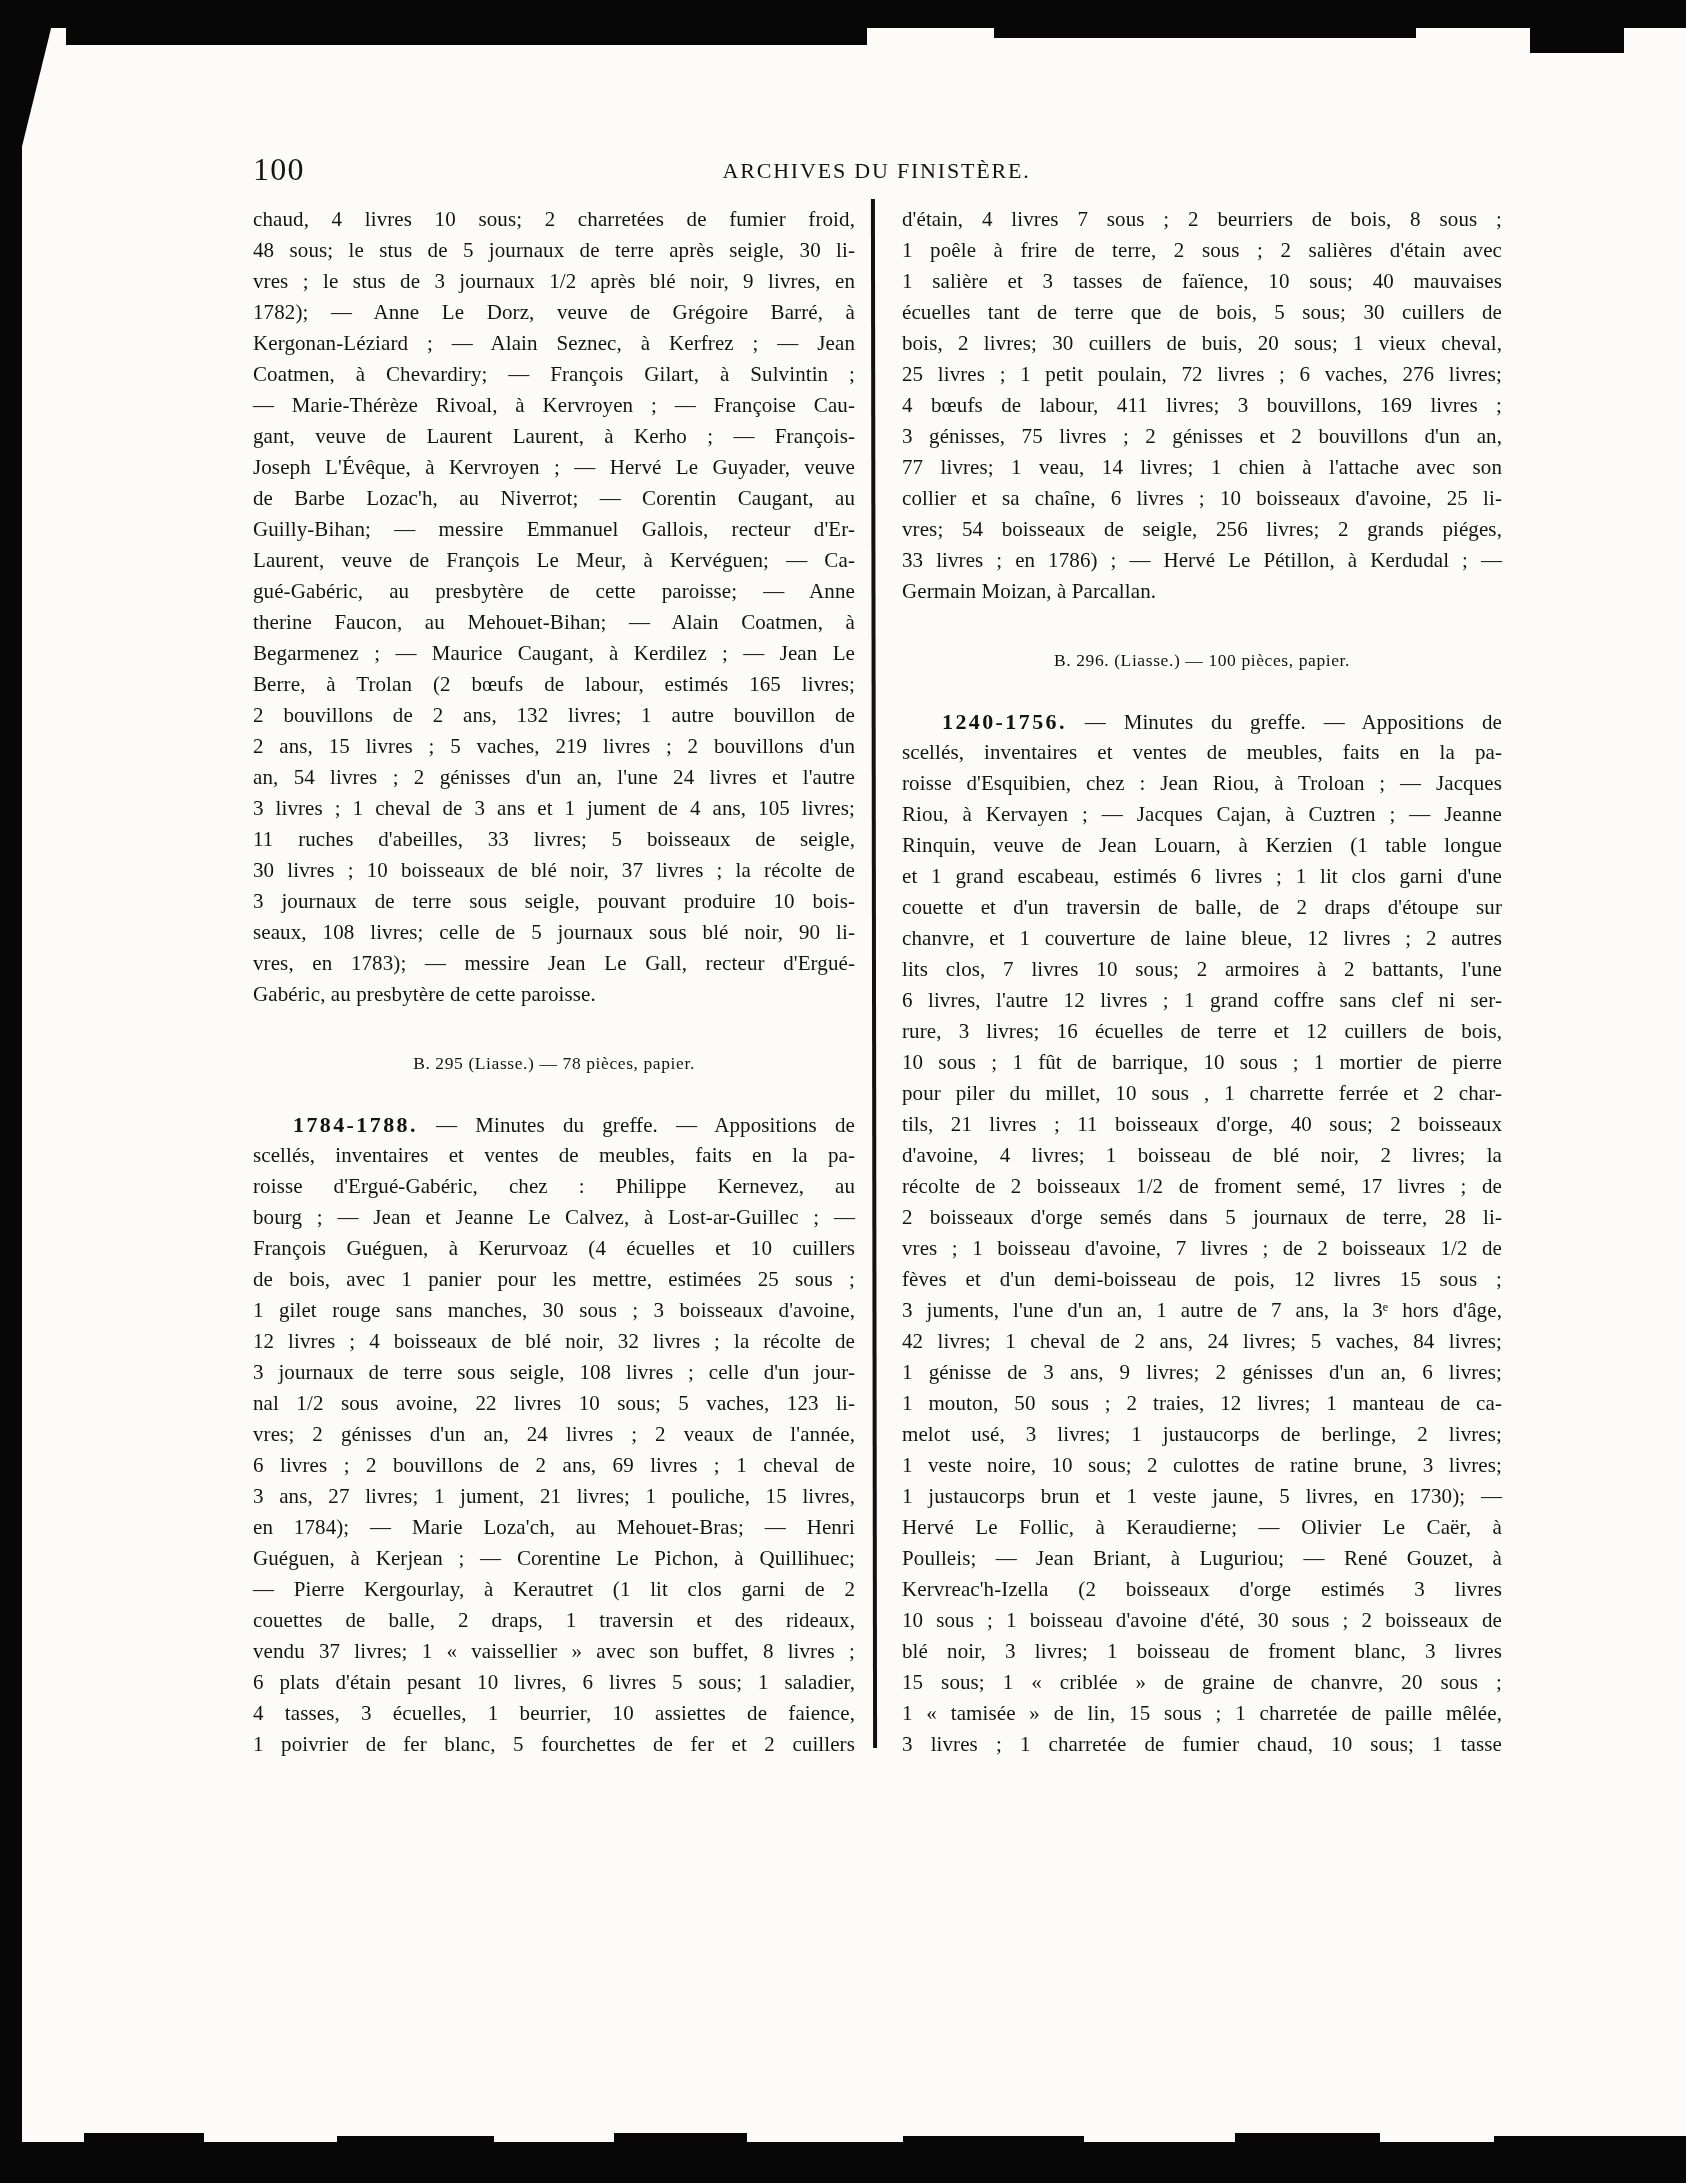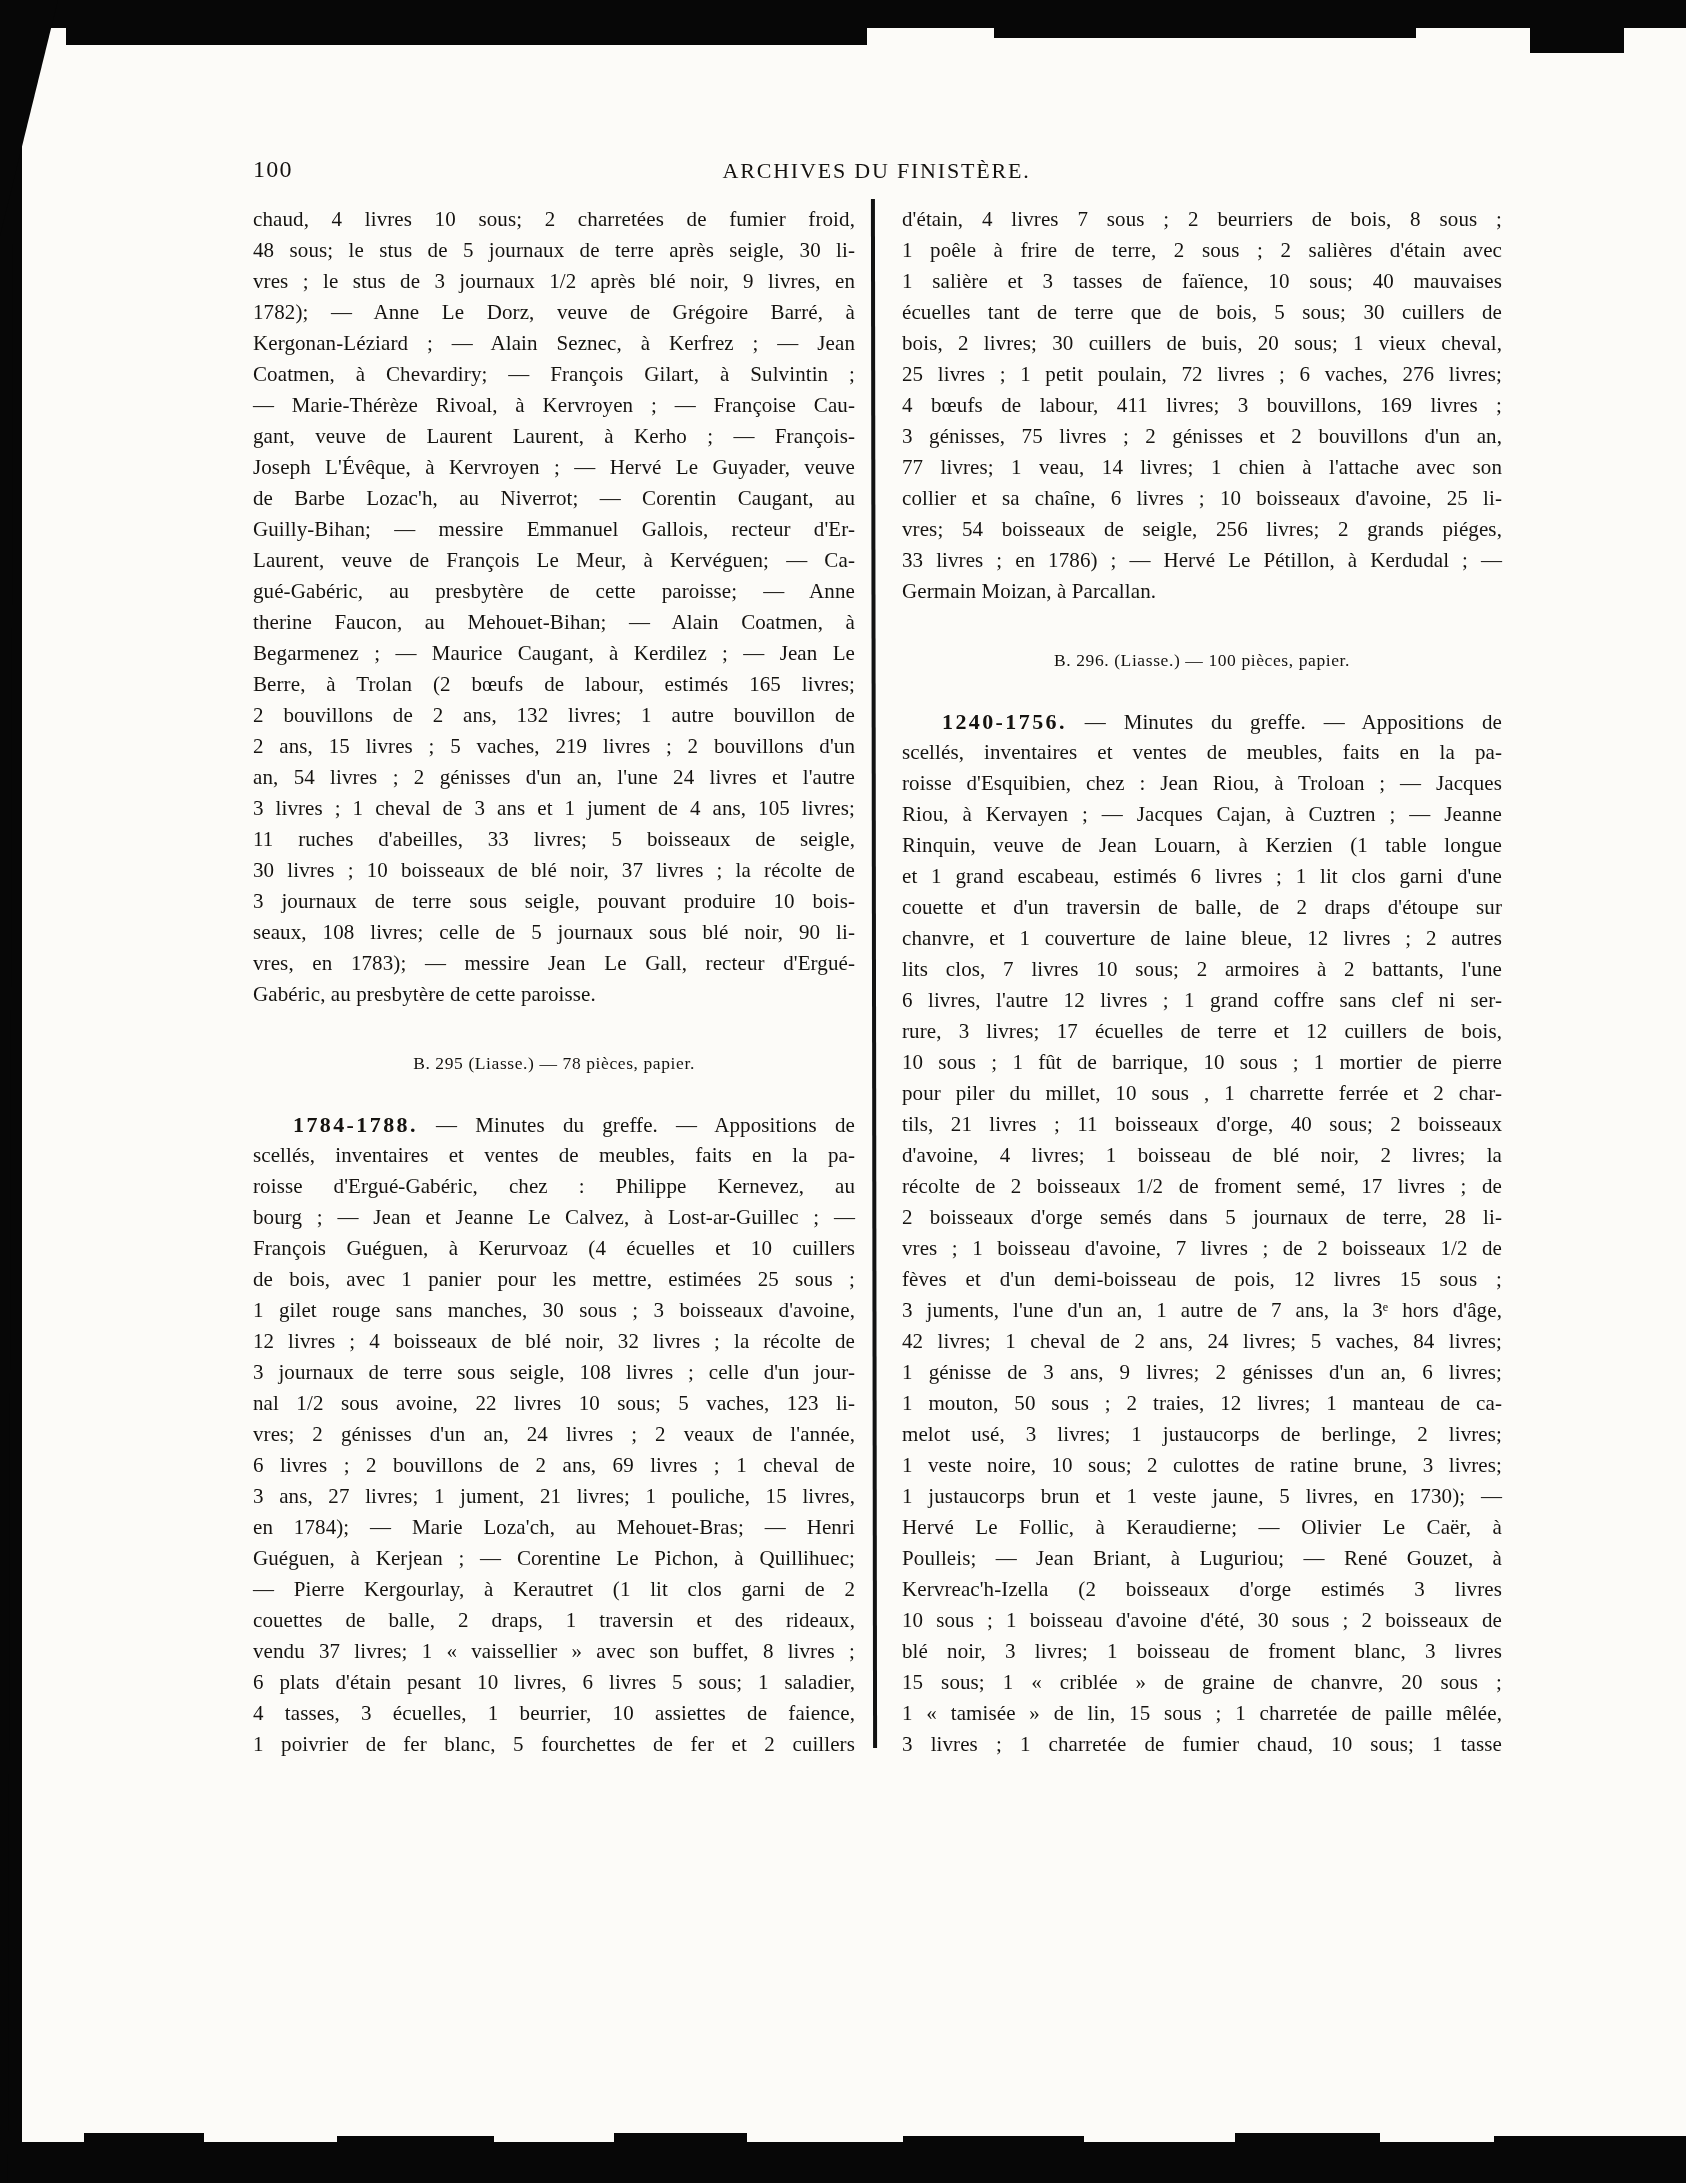"100" .page-number { font-size: 24px -> 32px }
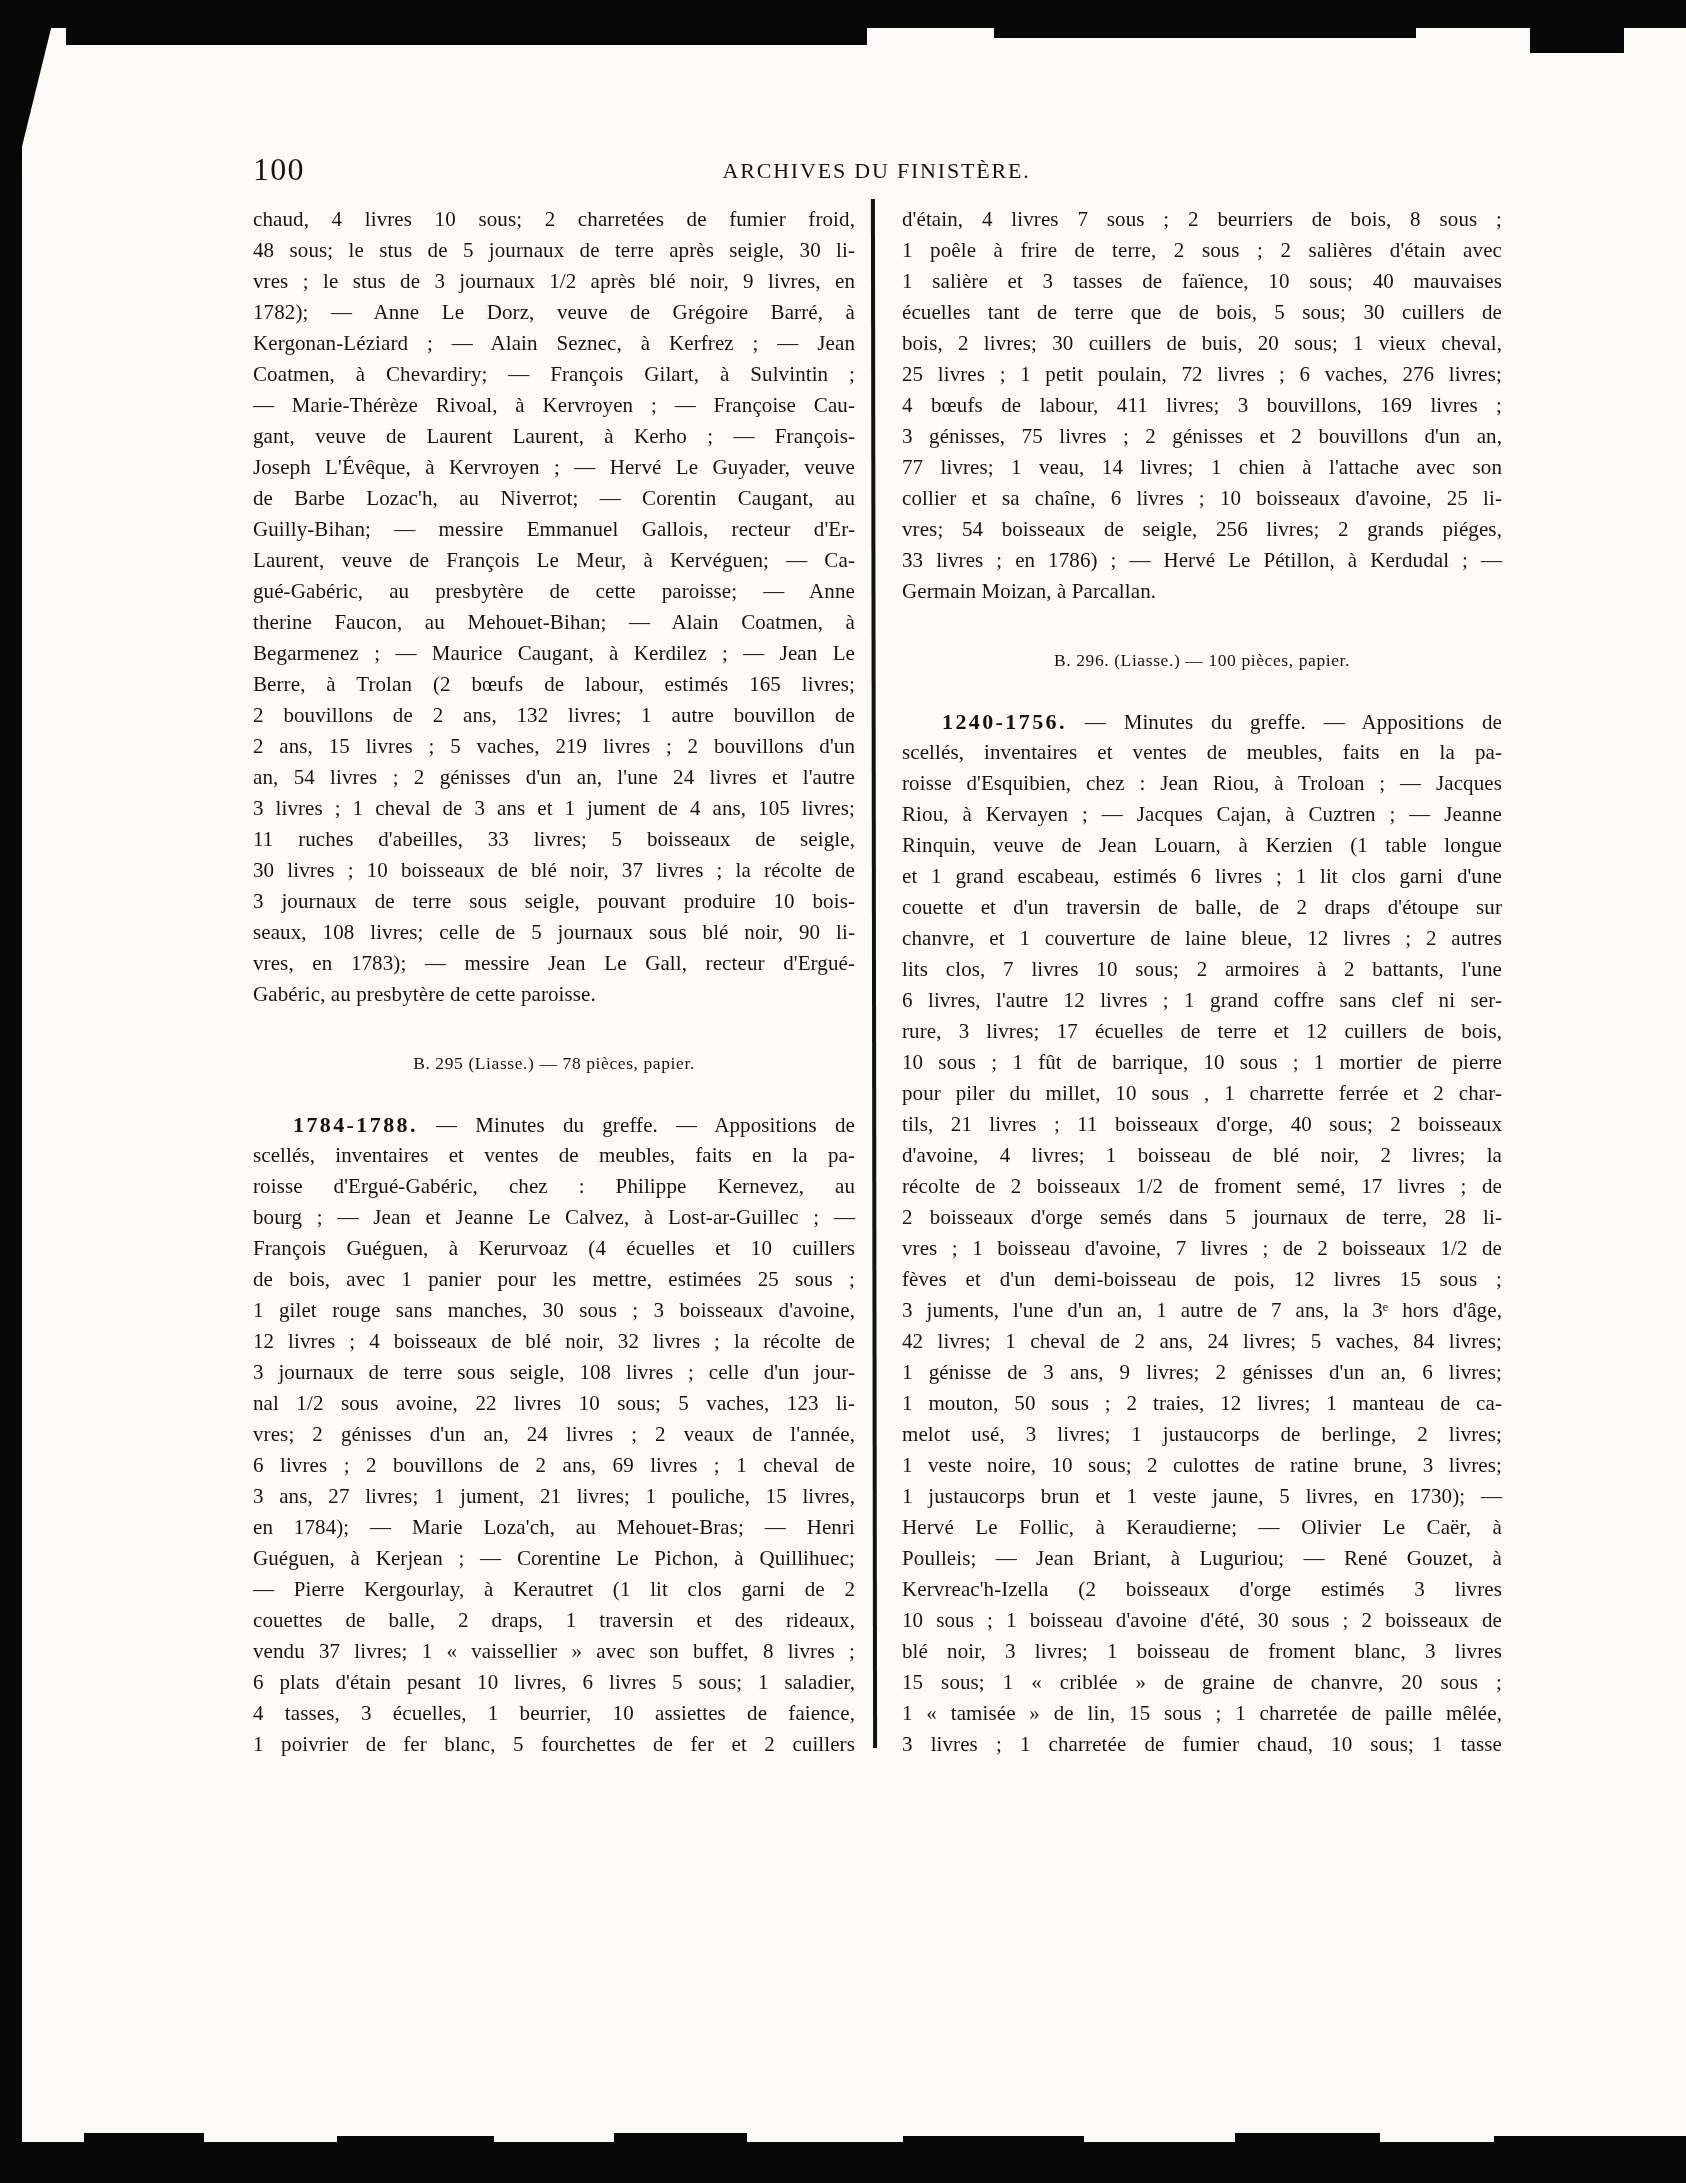"rure, 3 livres; 17 écuelles" div.line { text: 17 -> 16 }
